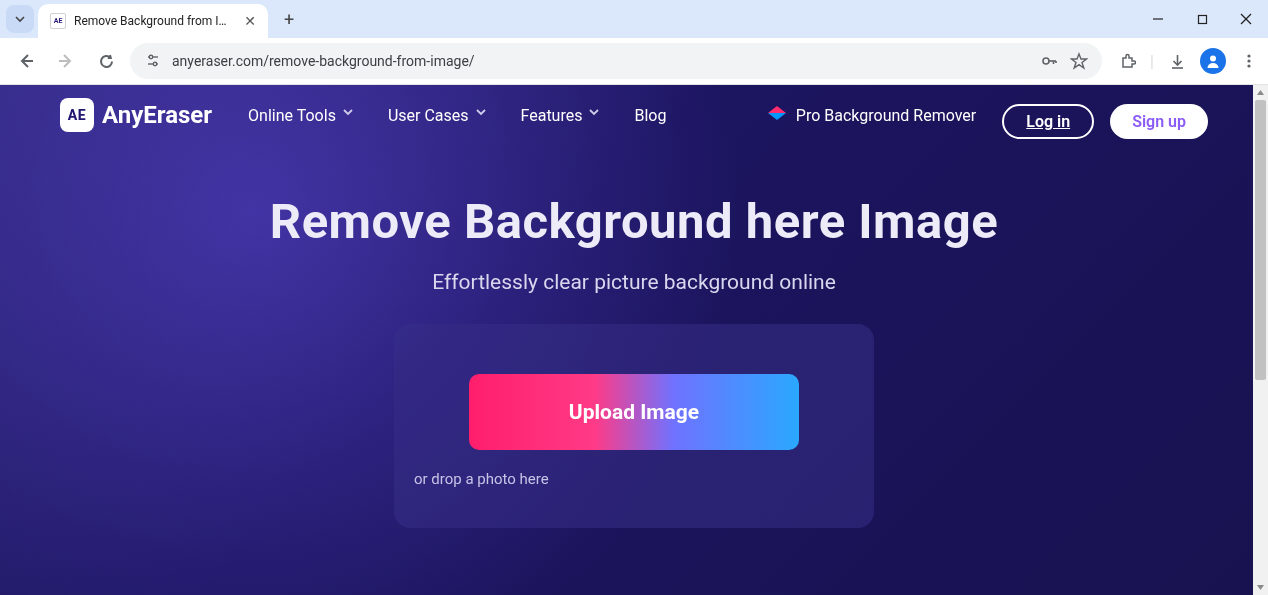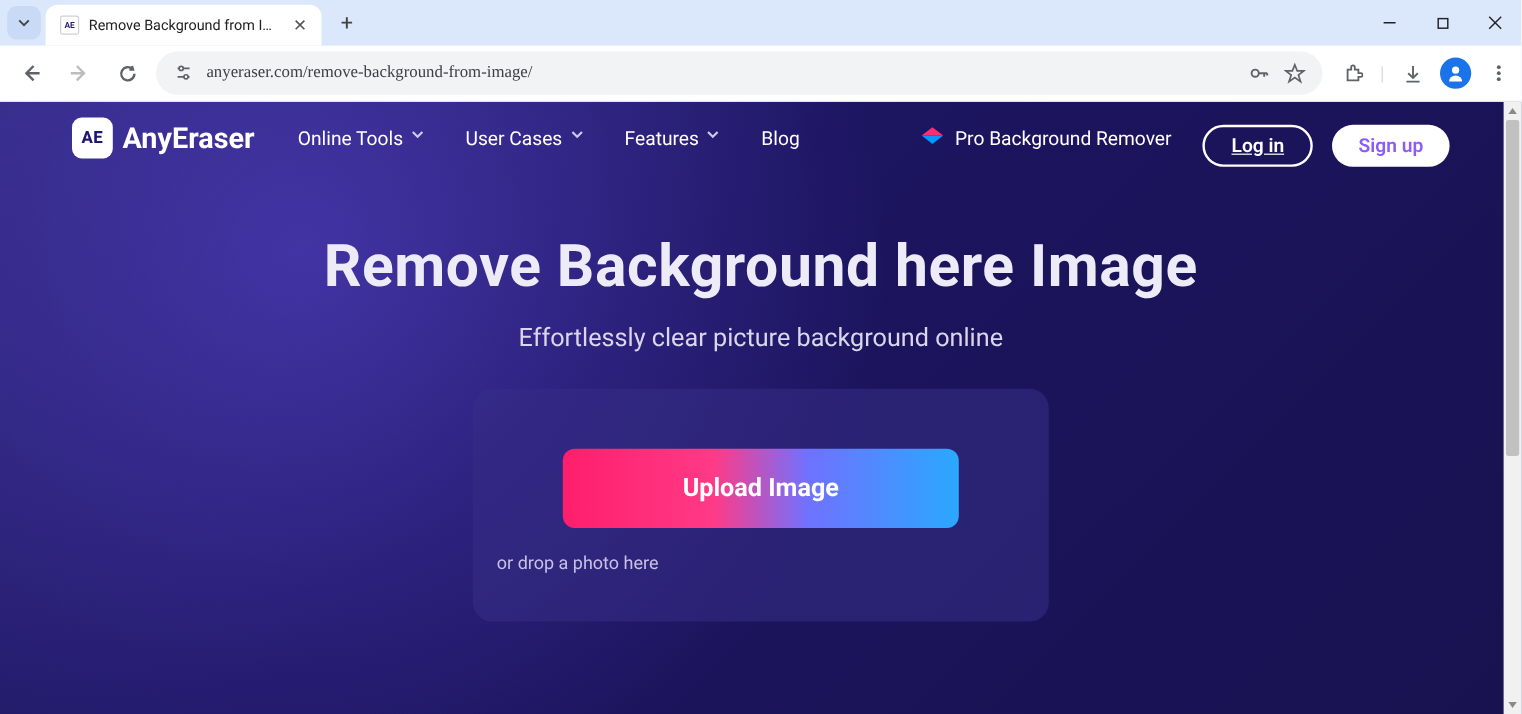"anyeraser.com/remove-background-from-ima" .omni-url { font-family: Liberation Serif, serif -> none }
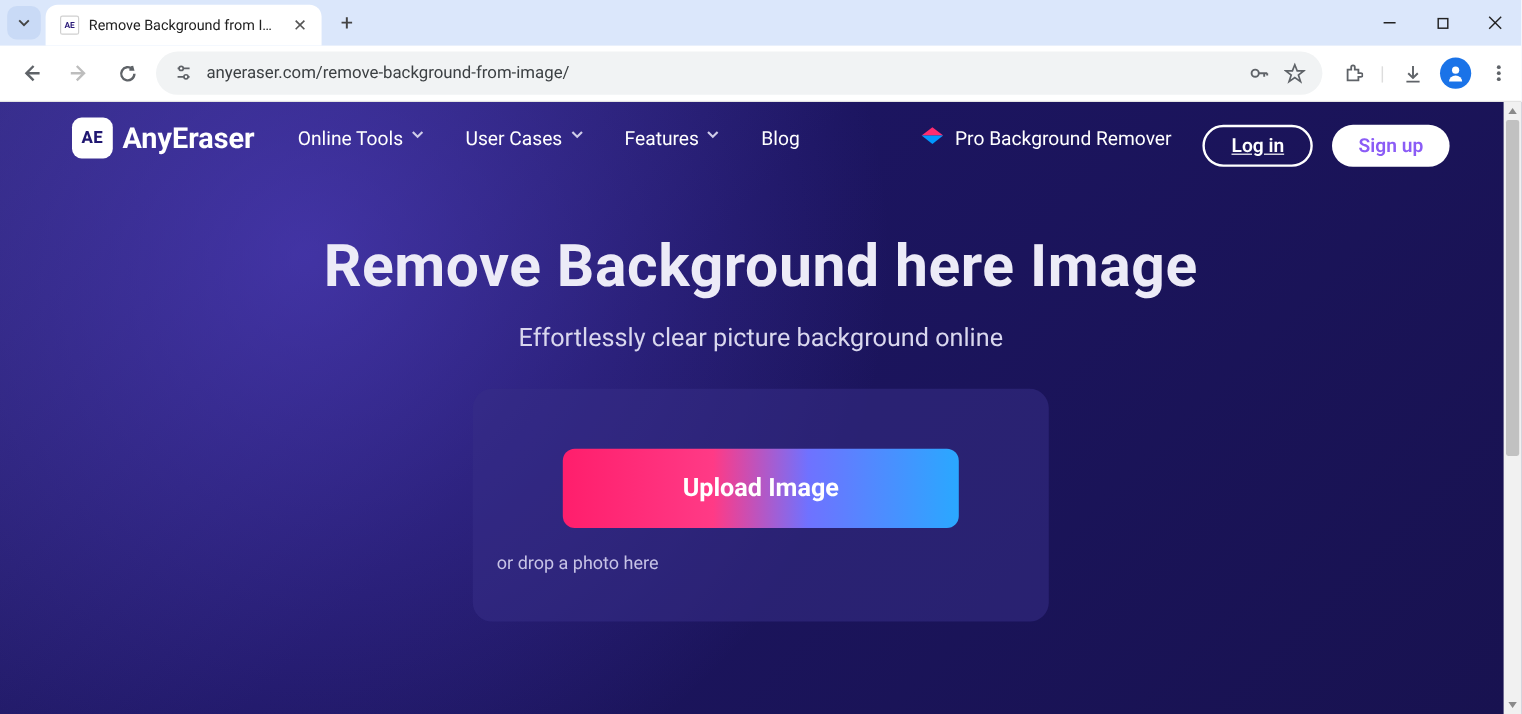"Upload Image" .upload-btn { height: 66px -> 76px }
